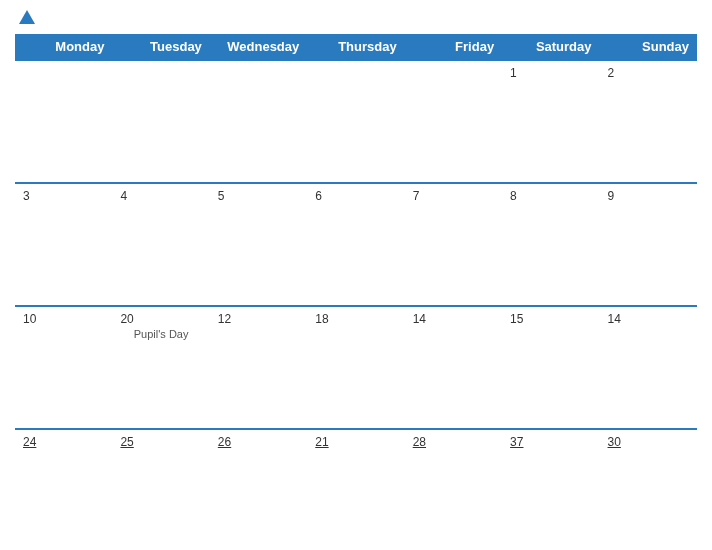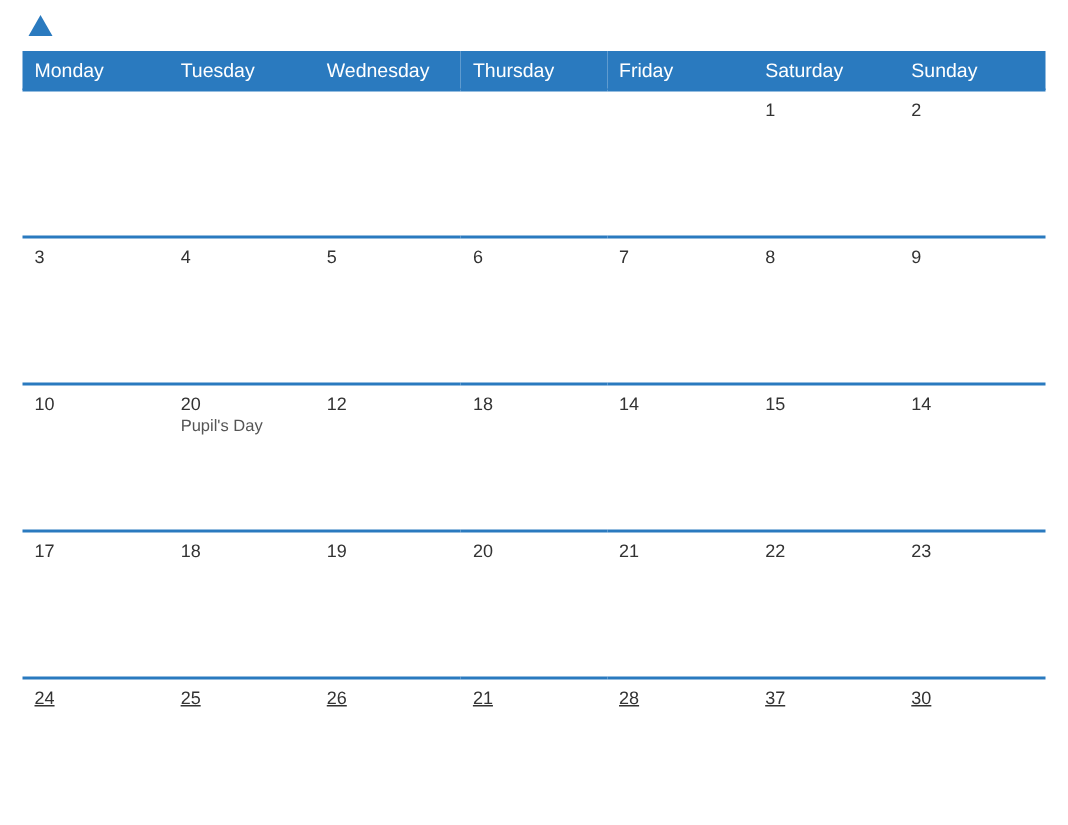"Monday" .calendar-table thead tr th { font-weight: normal -> bold; text-align: left -> right }
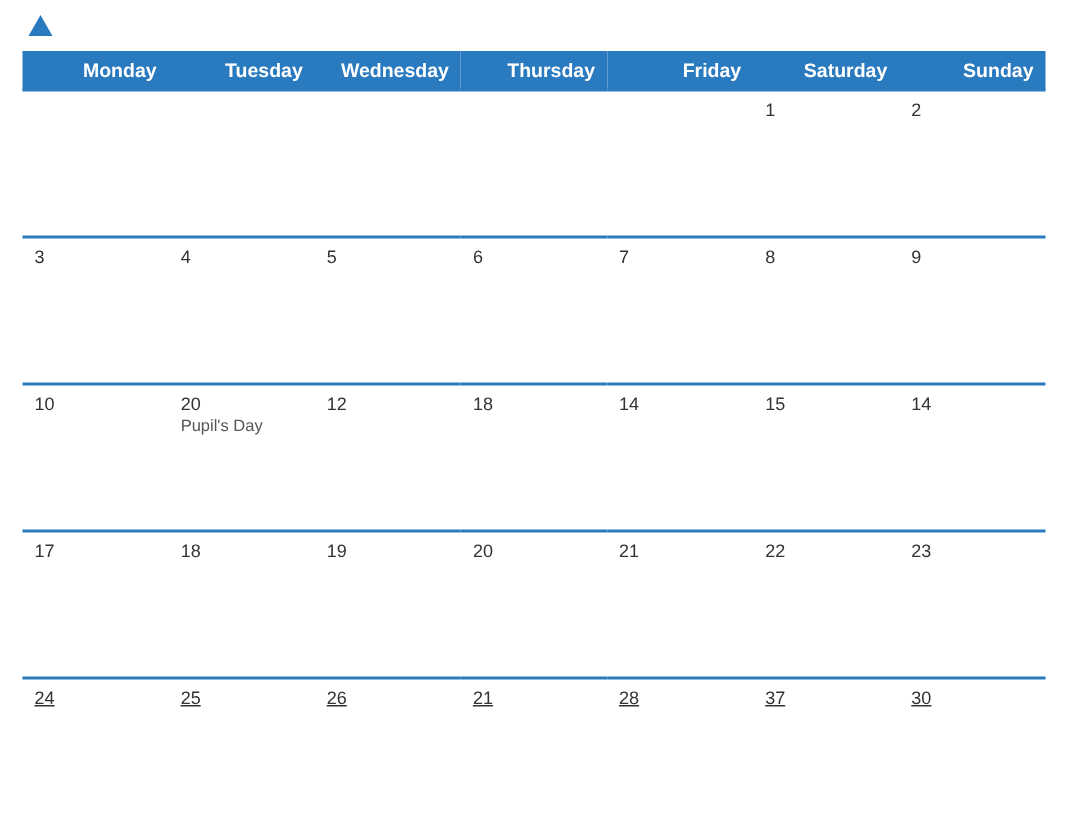"Pupil's Day" .holiday-label { text-align: none -> center }
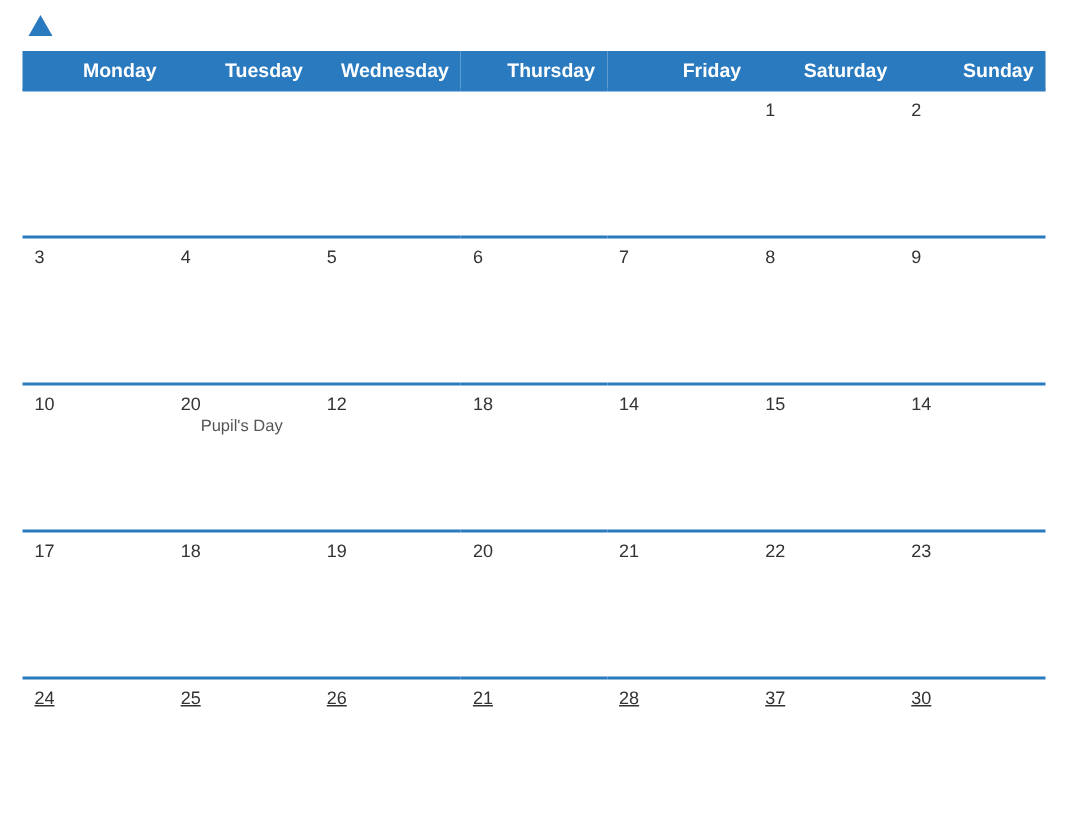"17" tr { html: <tr> <td> <span>17</span> </td> <td> <span>18</span> </td> <td> <span>19</span> </td> <td> <span>20</span> </td> <td> <span>21</span> </td> <td> <span>22</span> </td> <td> <span>23</span> </td> </tr> -> none }
